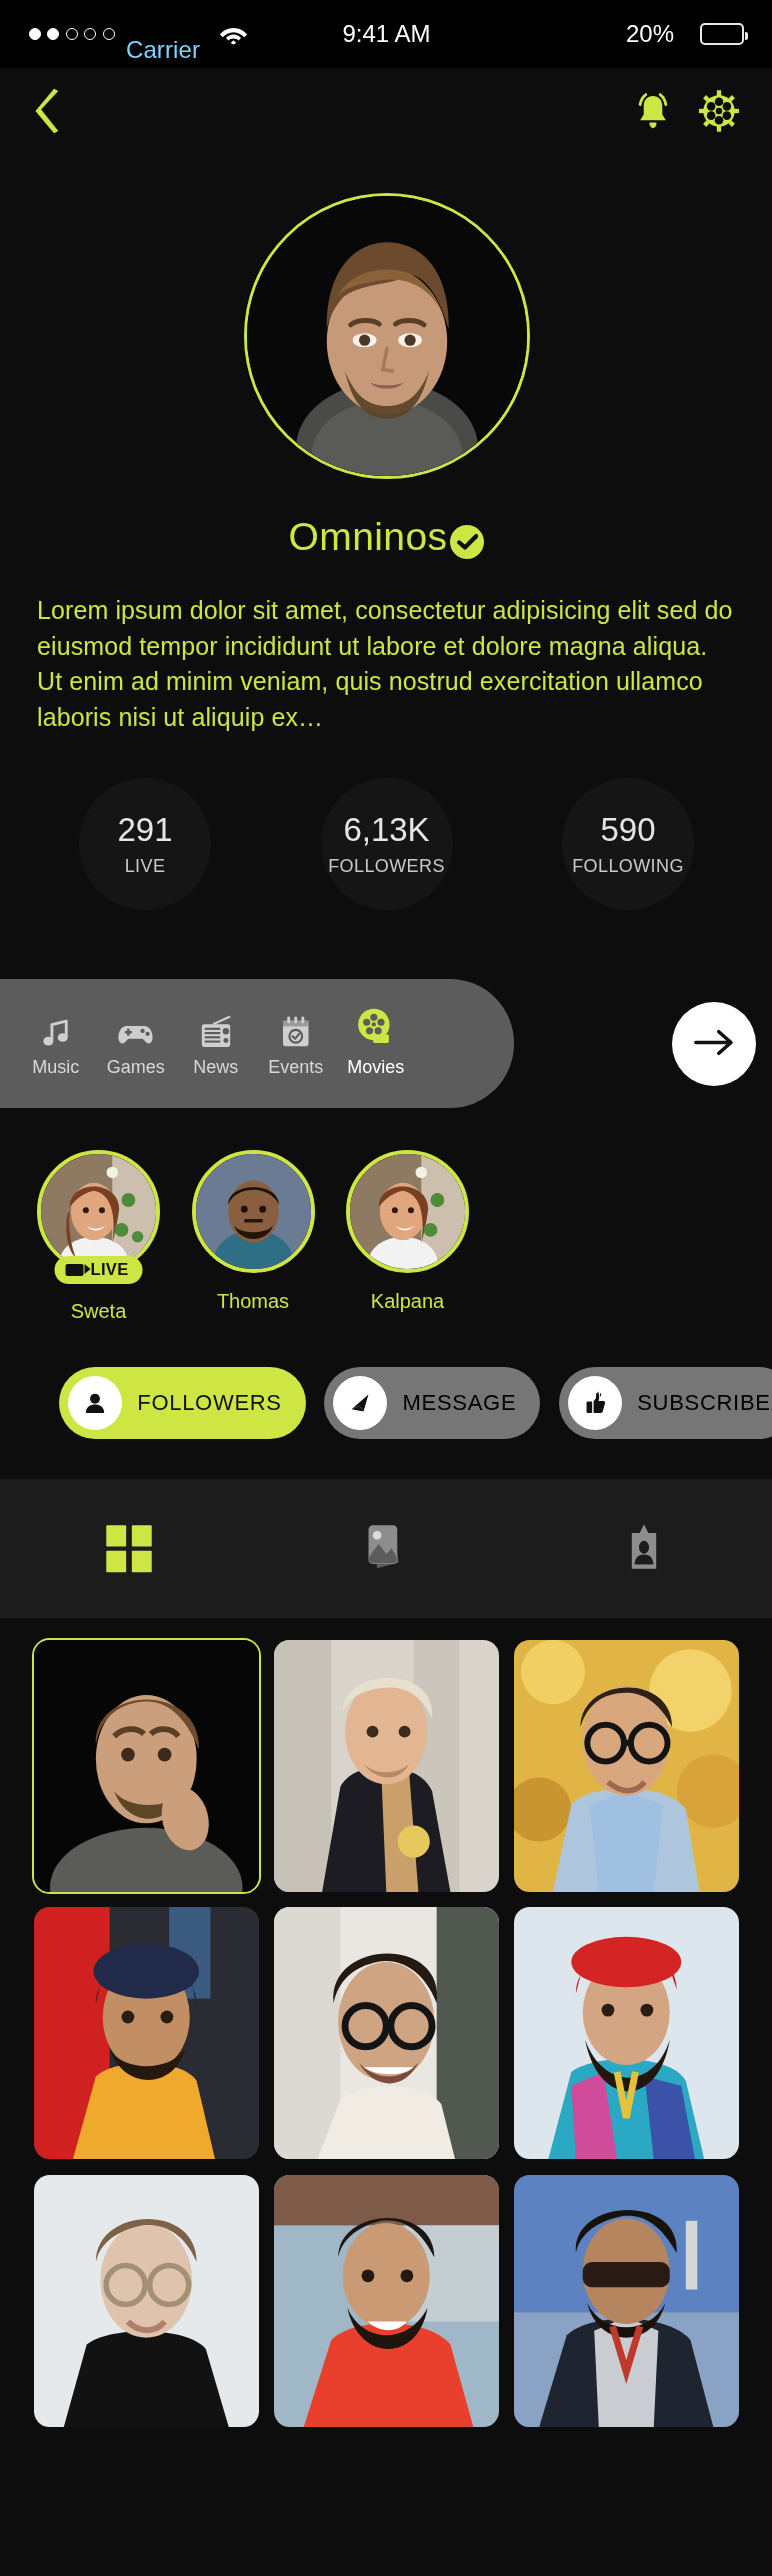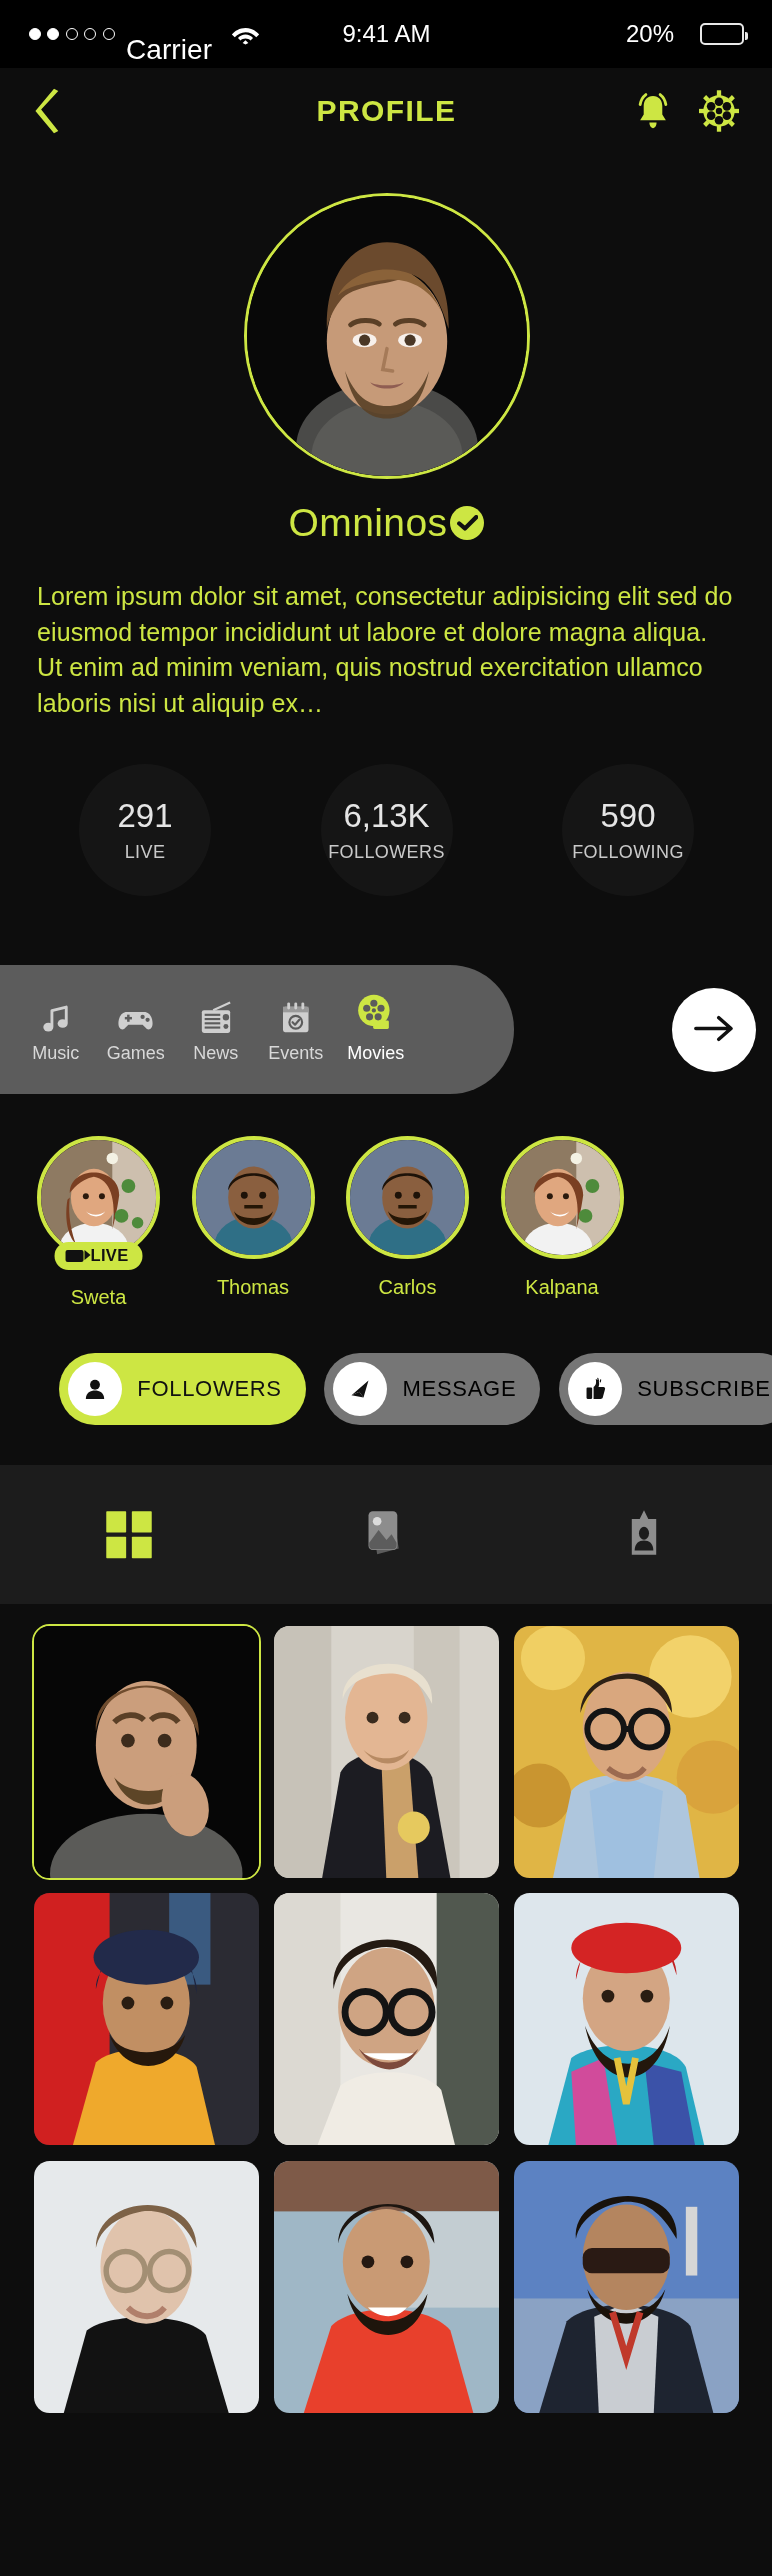"Carrier" .sb-carrier { color: #ffffff -> #7dd3fc; font-size: 28px -> 24px }
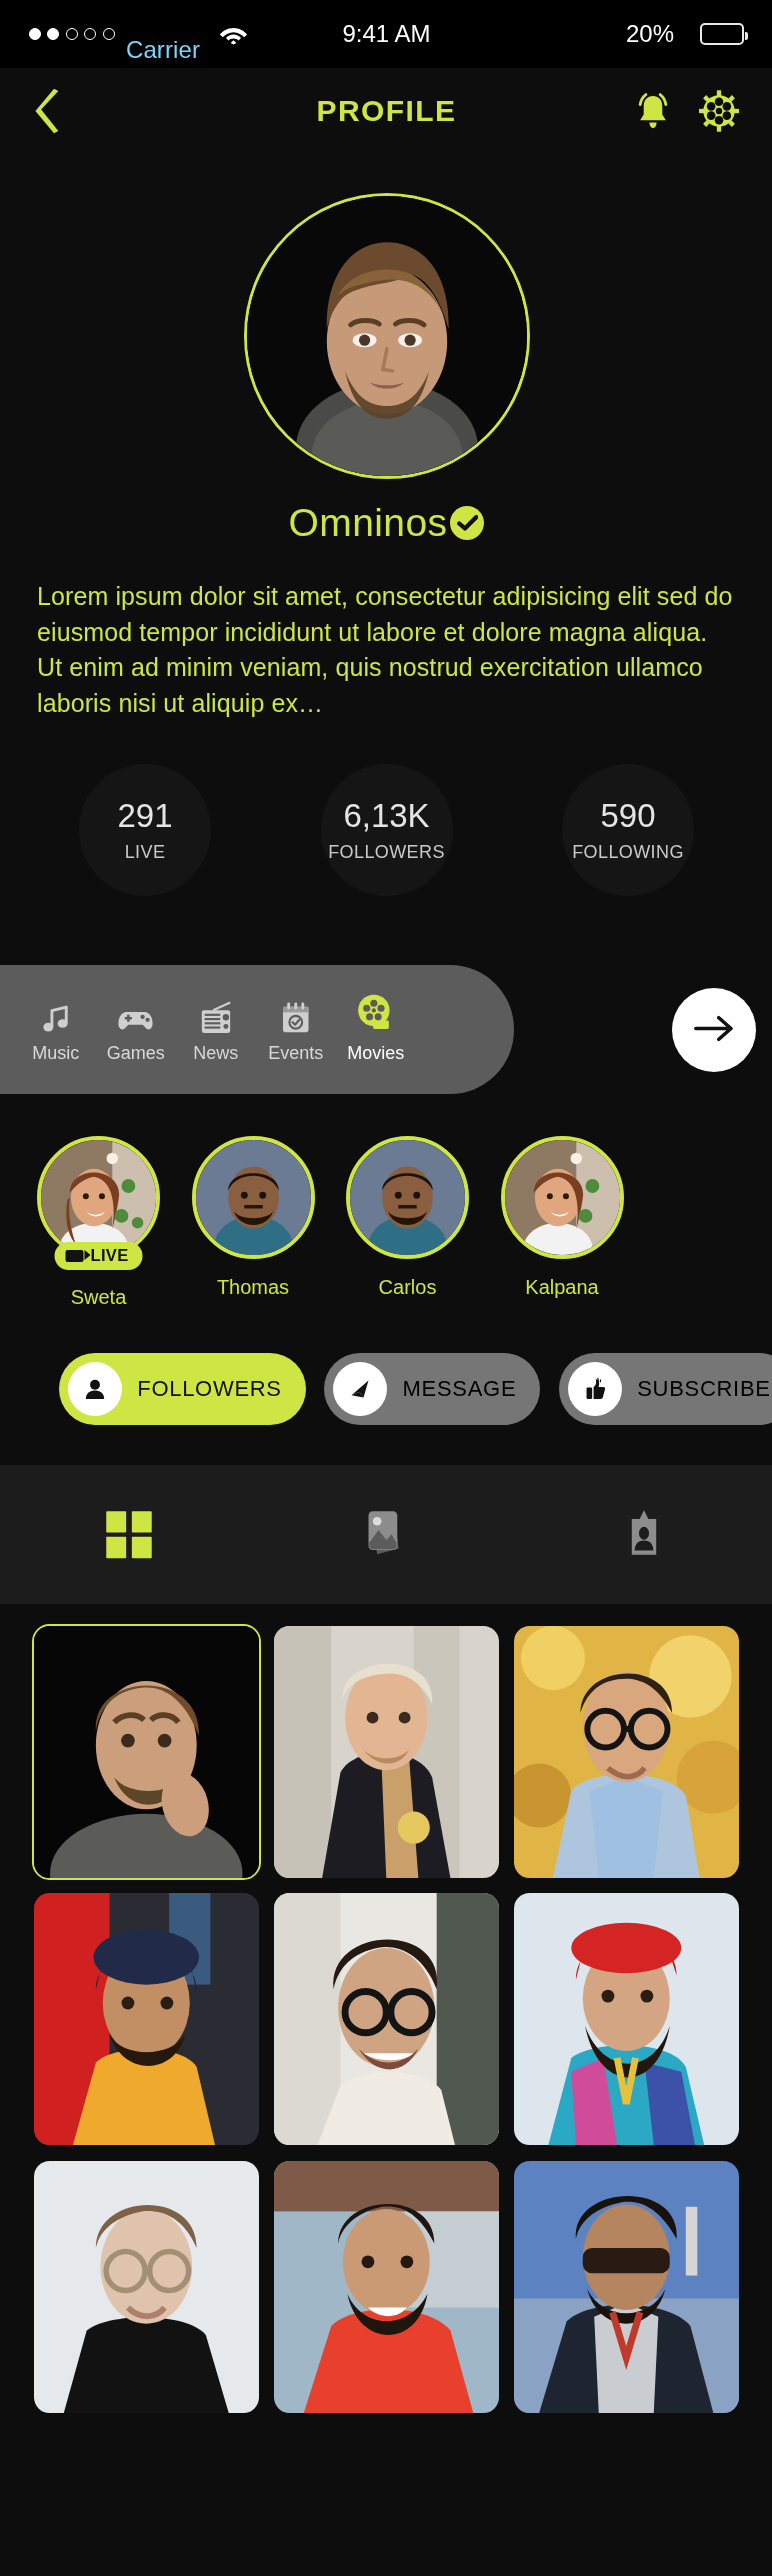"PROFILE" div.hdr-title { html: <div>PROFILE</div> -> none }
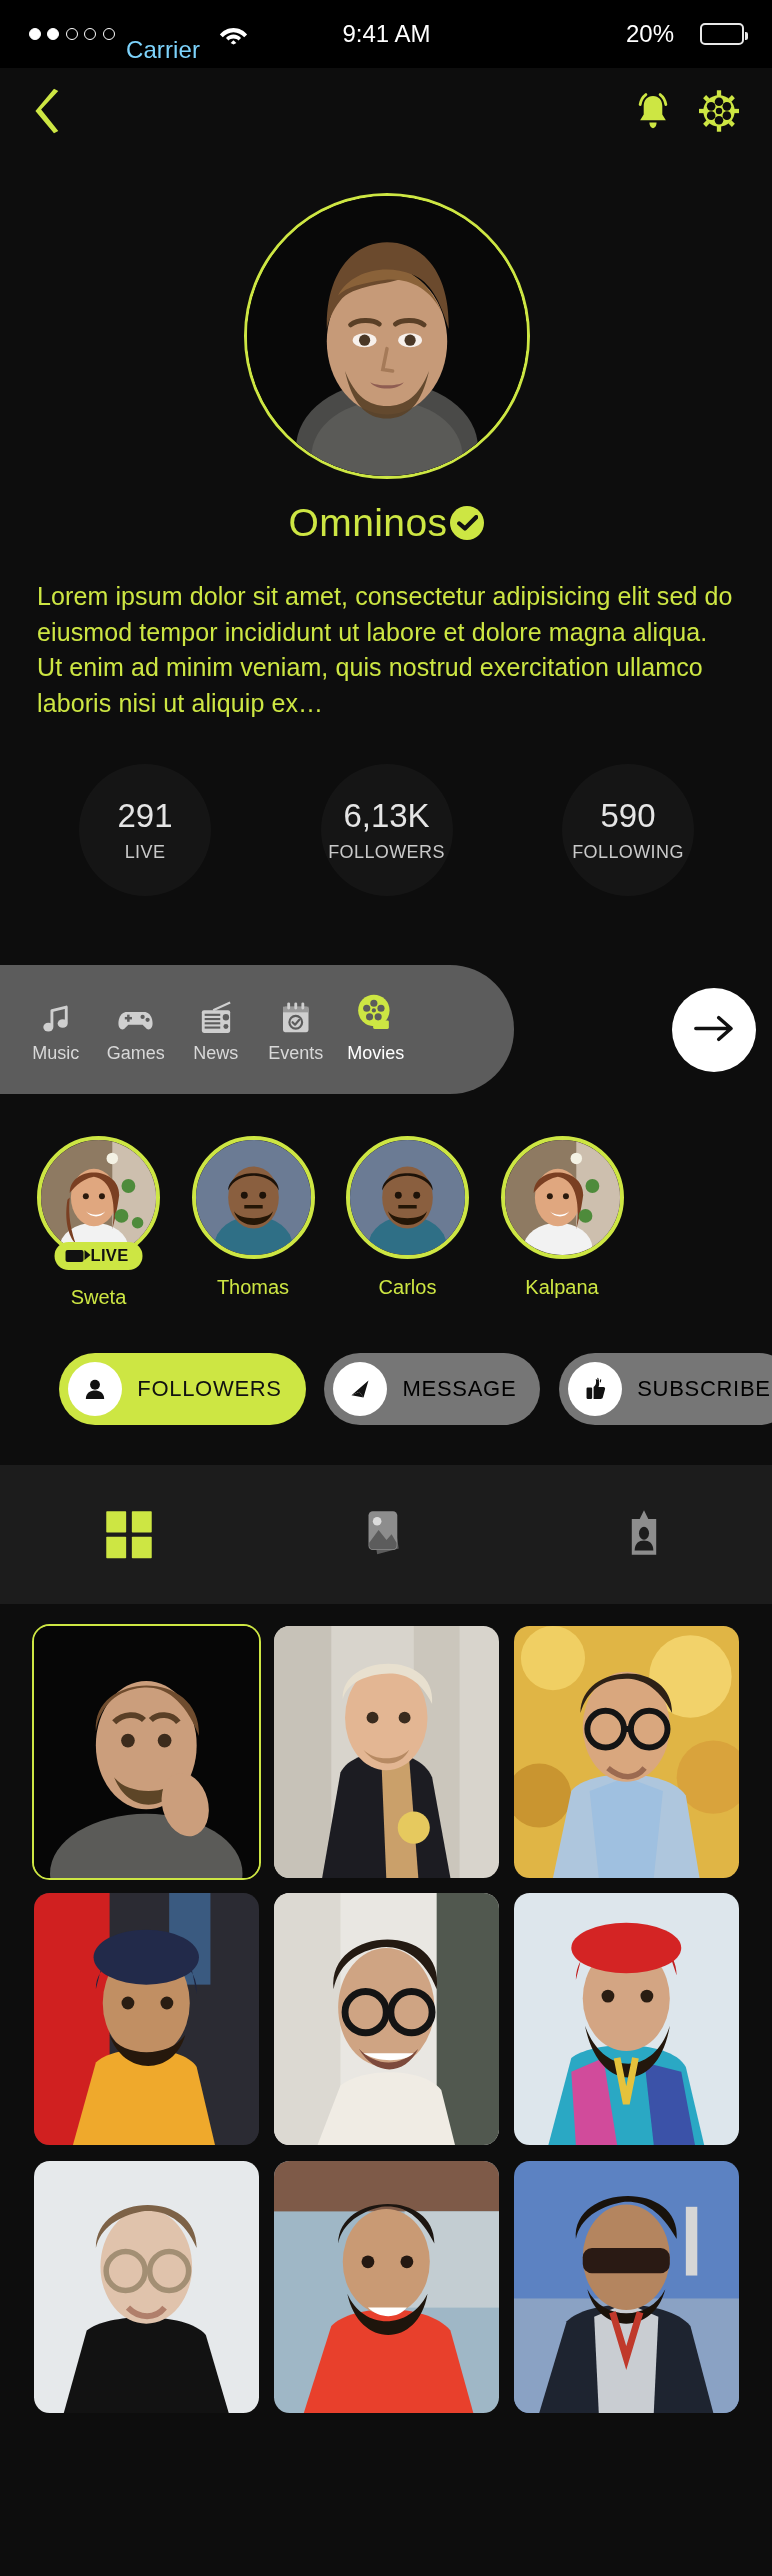"Omninos" .name-row { align-items: center -> flex-end; margin-top: 22px -> 36px }
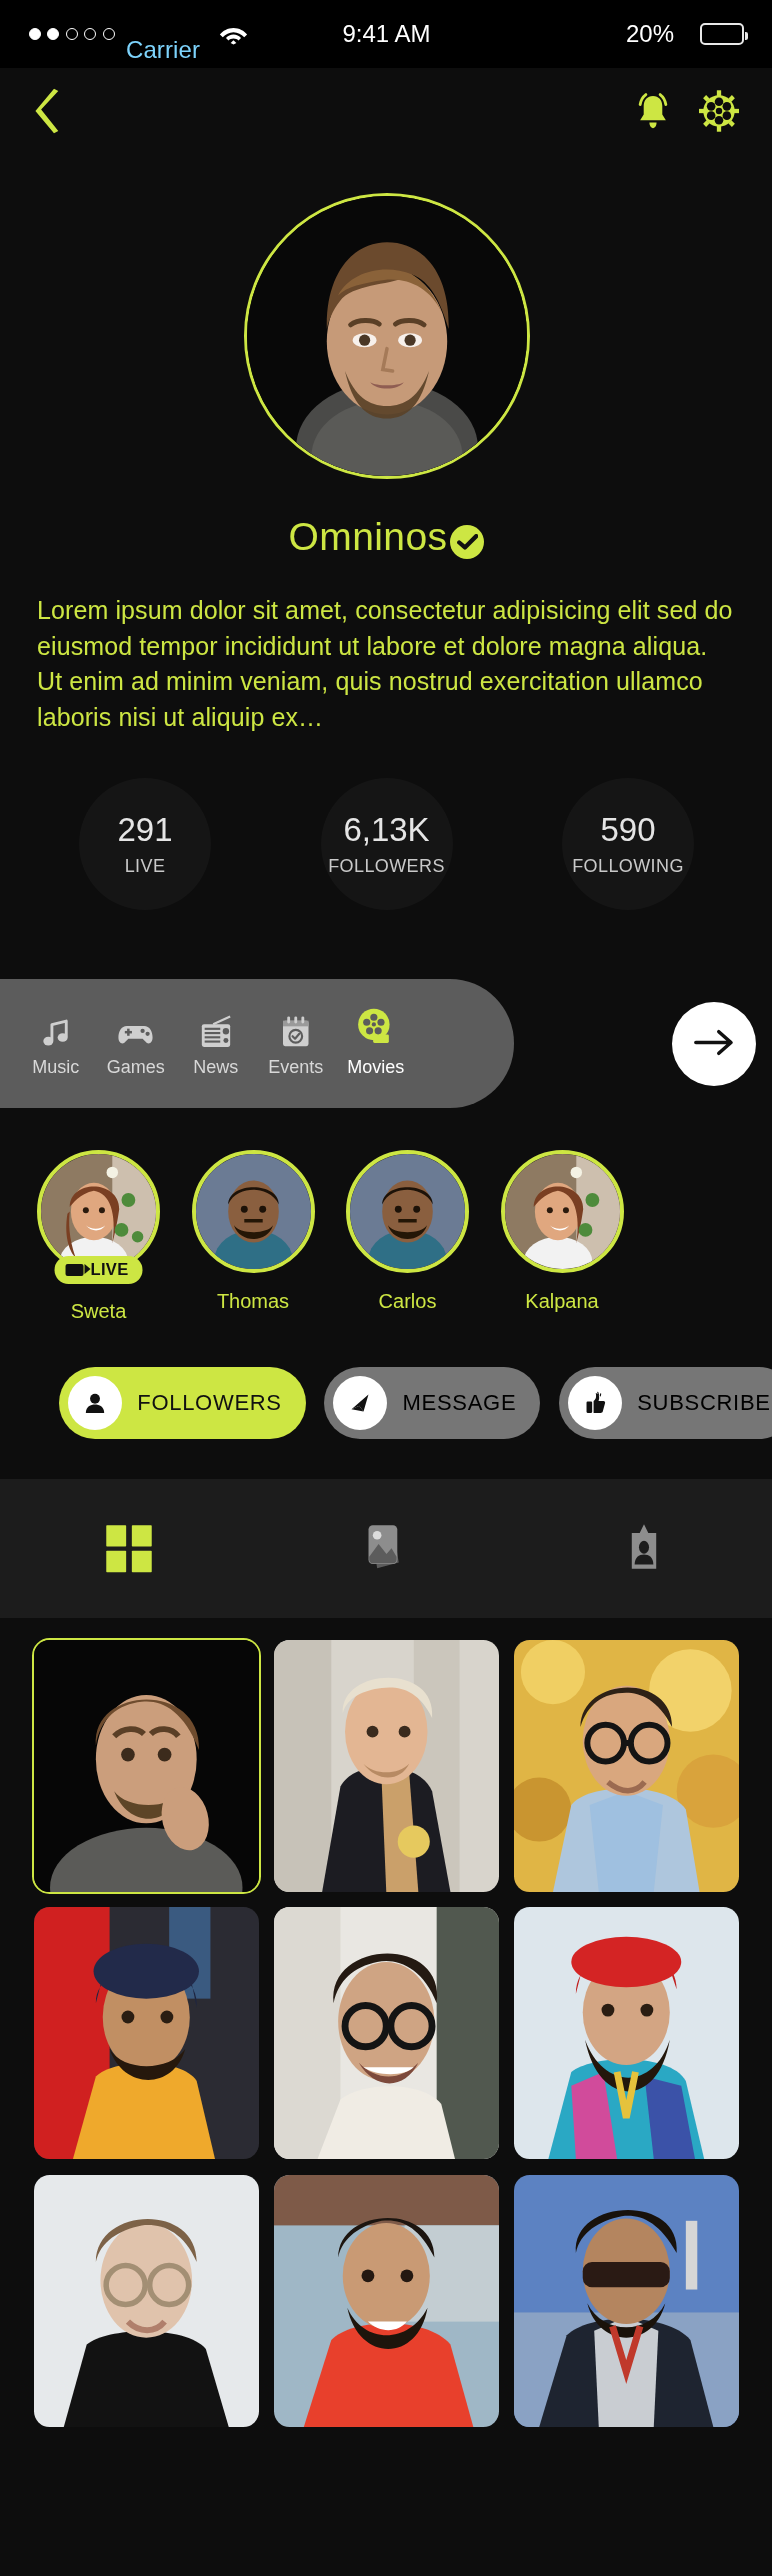"Carlos" div.story { html: <div> <div> <span> <svg> <rect></rect> <ellipse></ellipse> <ellipse></ellipse> <path></path> <circle></circle> <circle></circle> <path></path> <path></path> </svg> </span> </div> <div>Carlos</div> </div> -> none }
